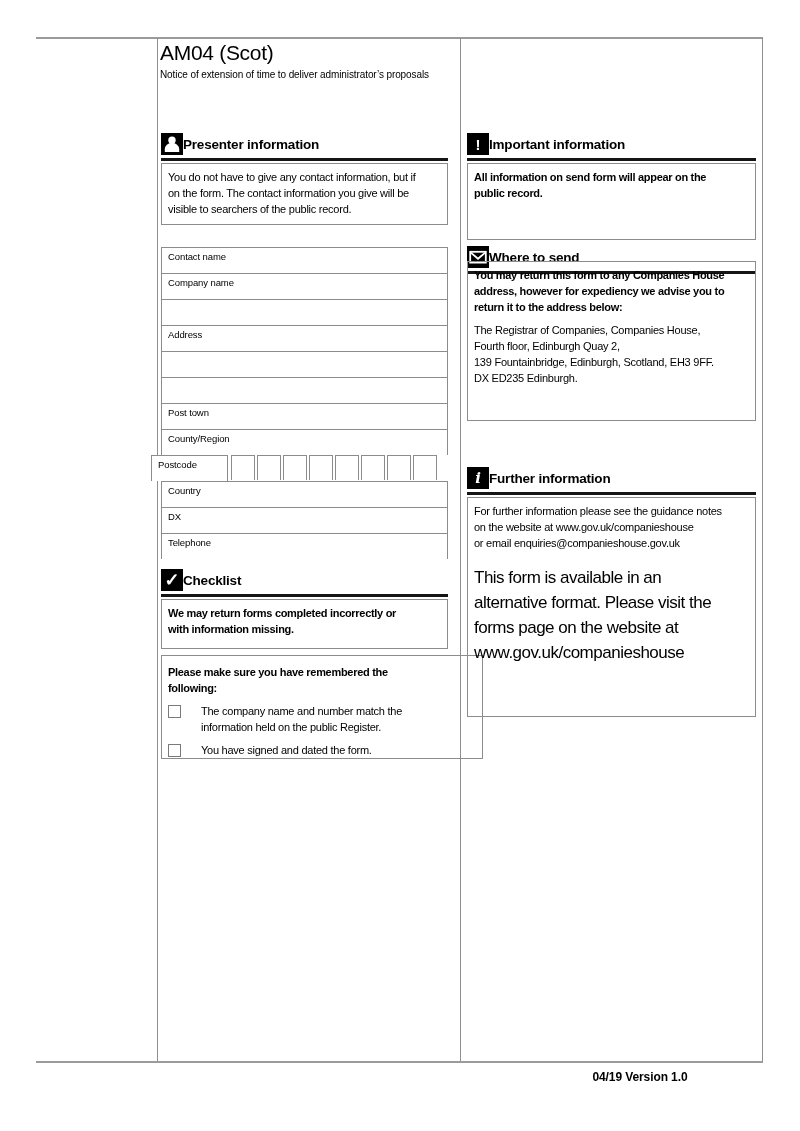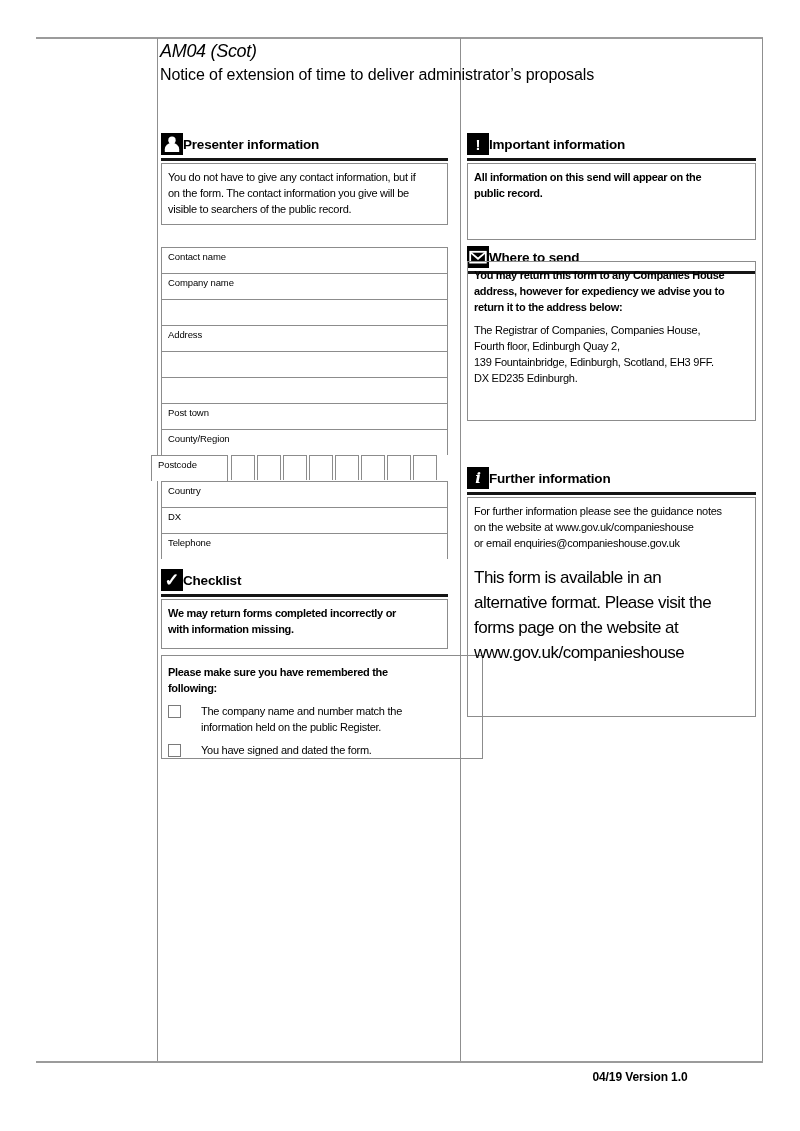"AM04 (Scot)" .form-title { font-size: 18px -> 21px; font-style: italic -> none }
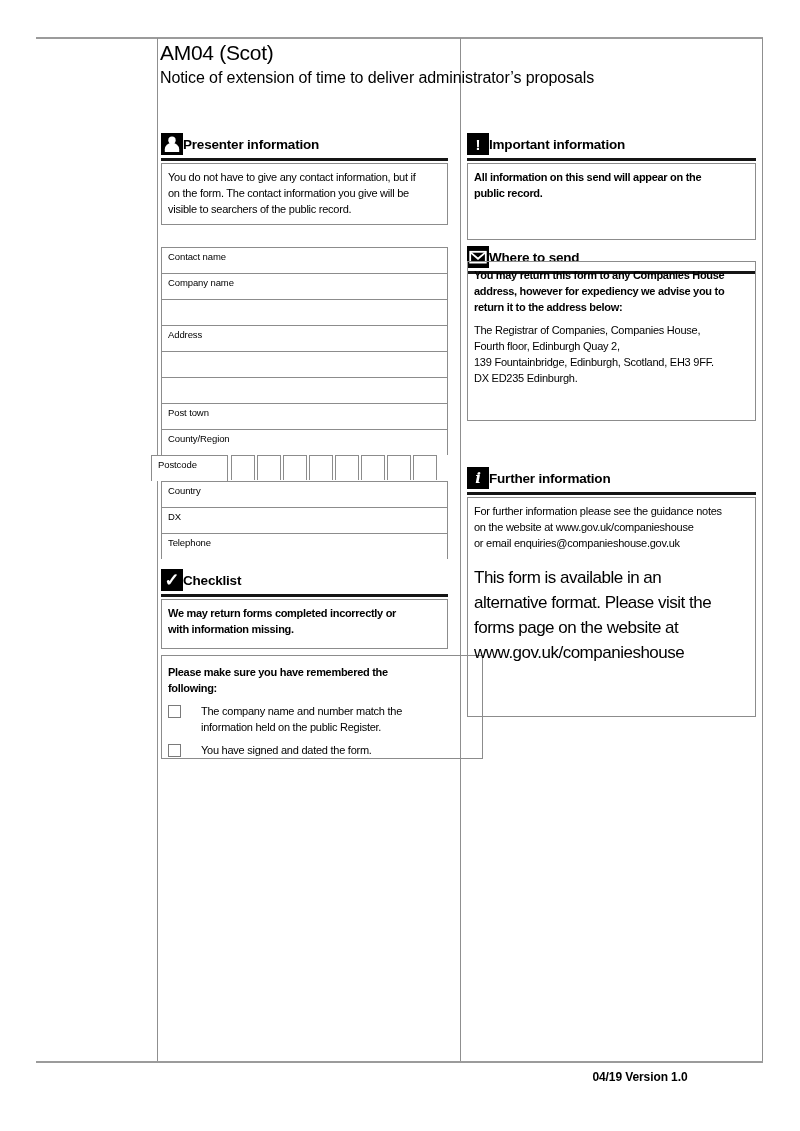"Notice of extension of time" .form-subtitle { font-size: 16px -> 10px }
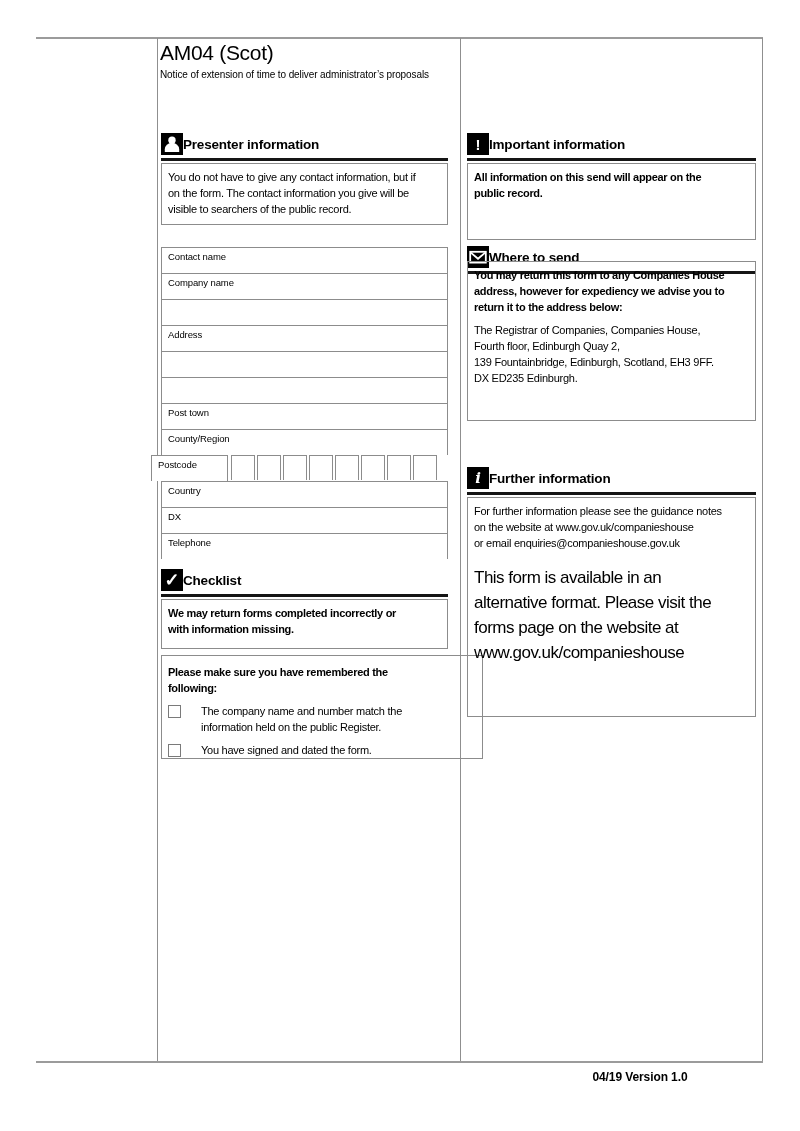"All information on this send" div.ln { text: this send -> send form }
